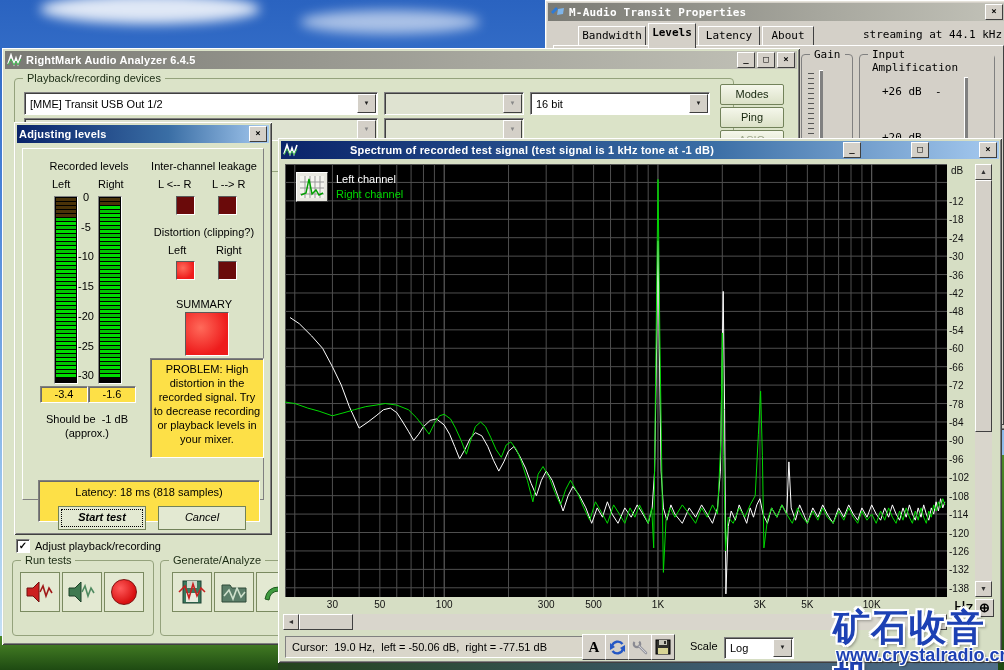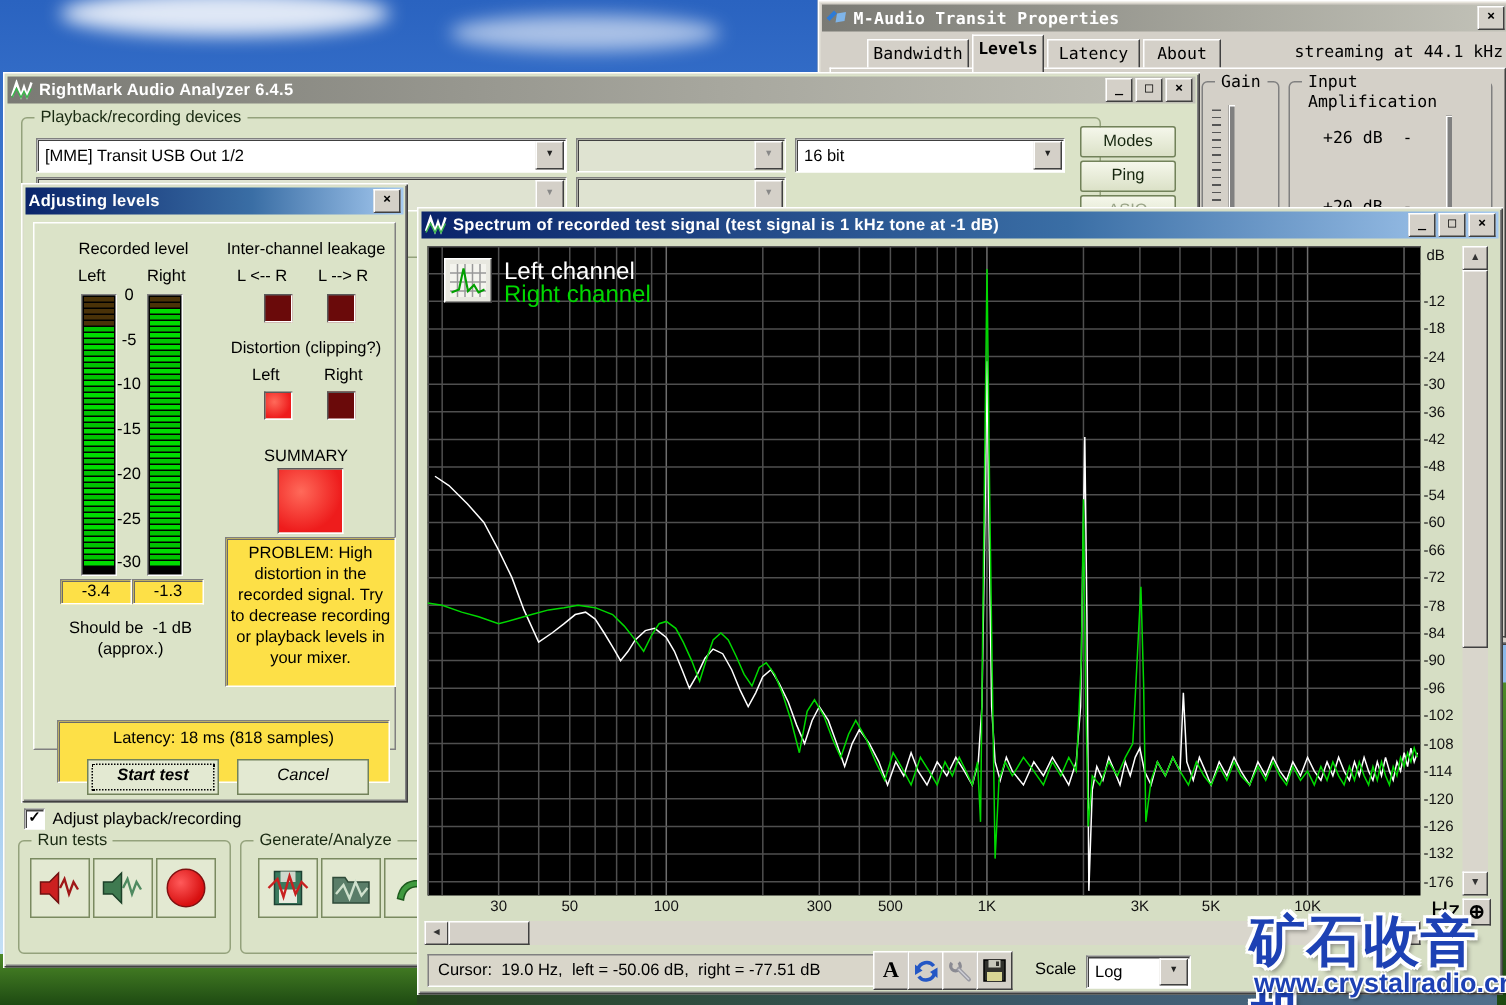"Adjusting levels" .tbar.active { gap: none -> 48px }
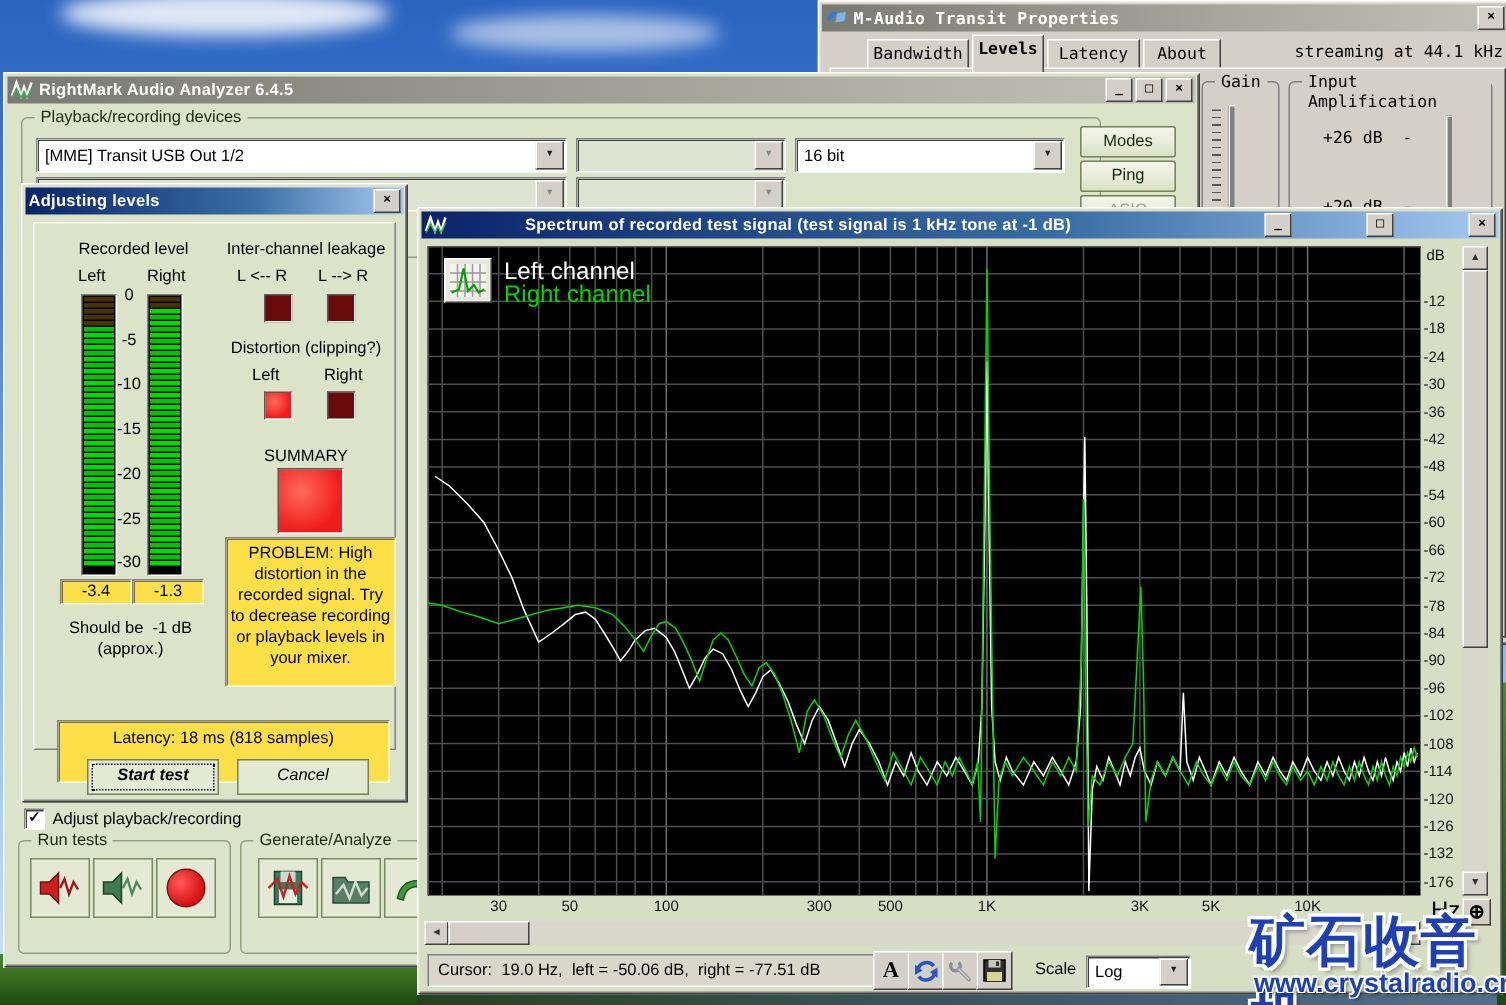"Recorded level" div.lbl { text: level -> levels }
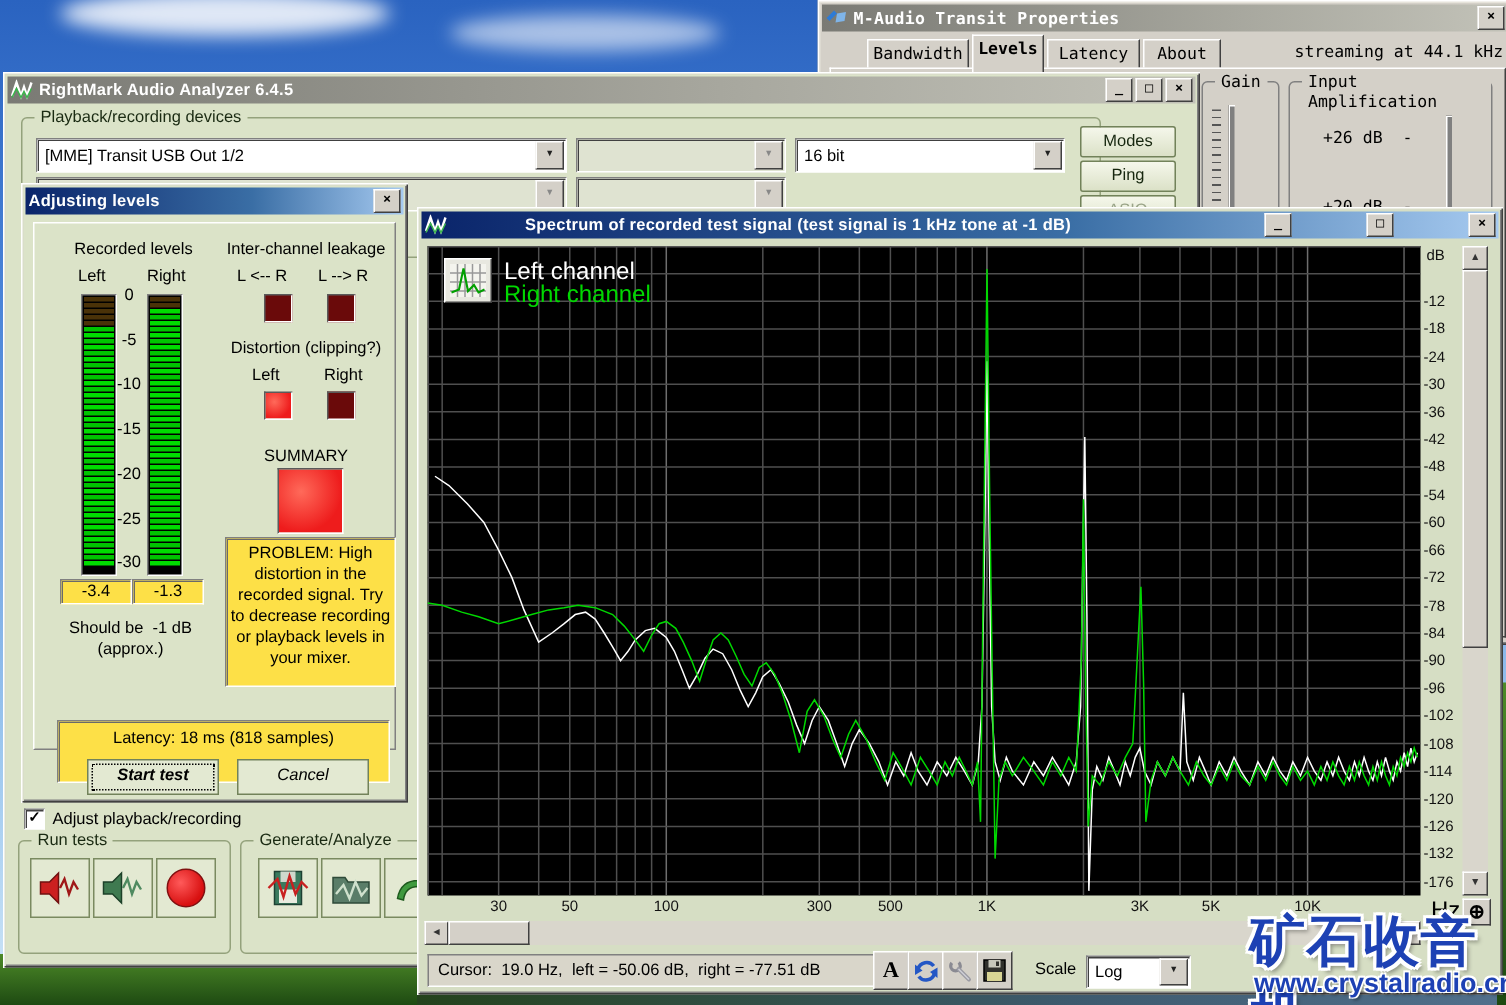"Left channel" .legend-entry { font-size: 16px -> 11px }
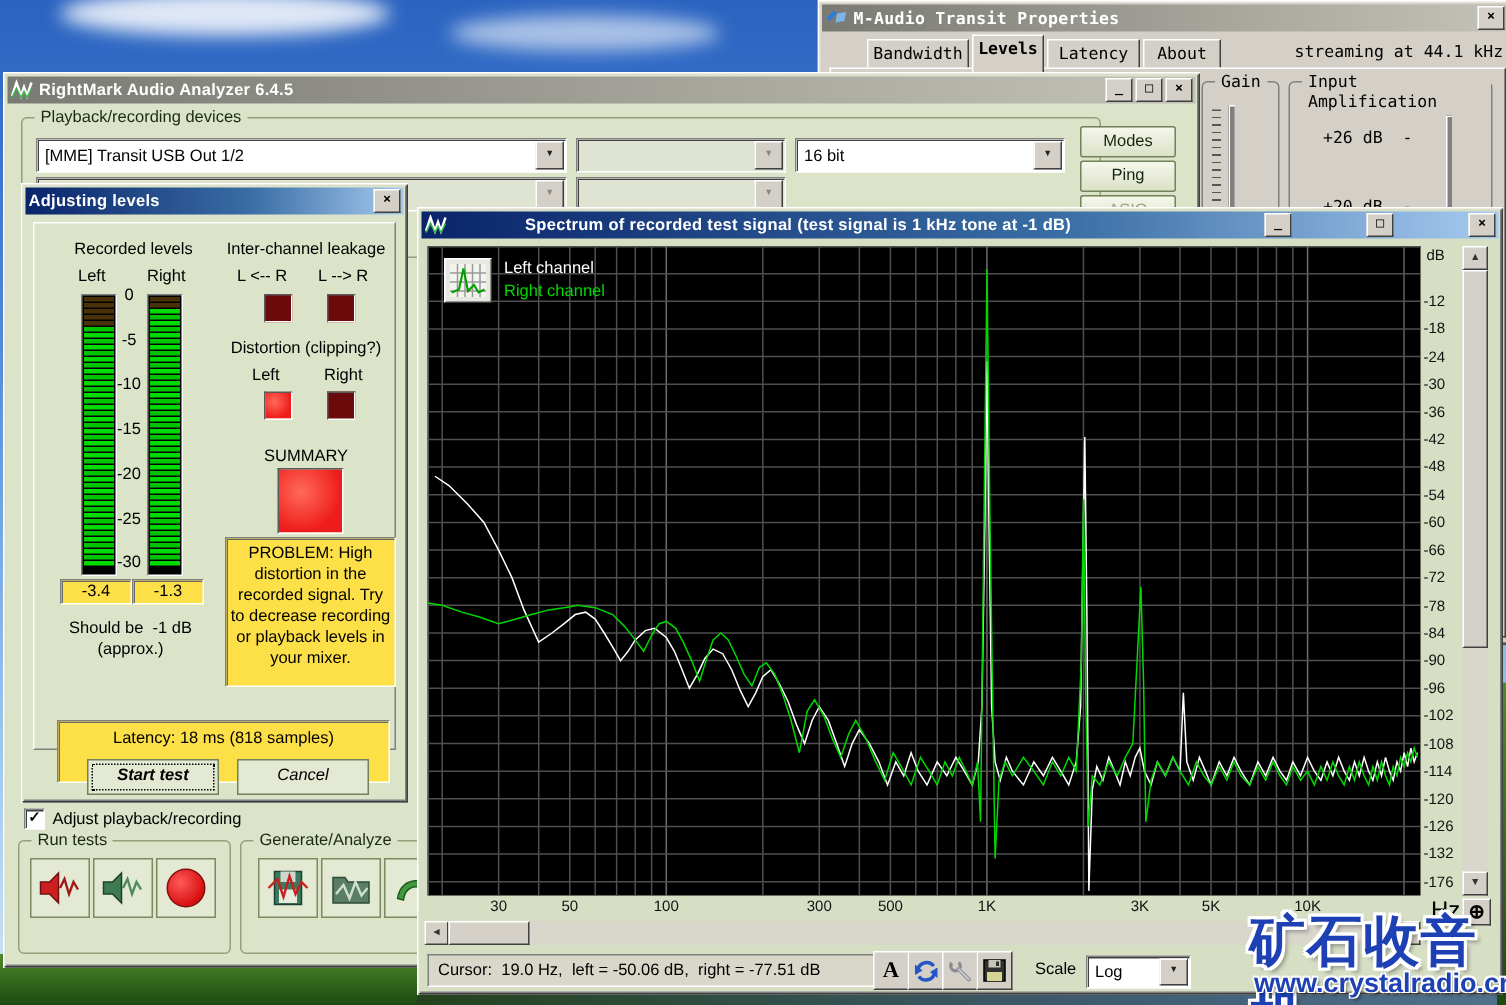"-1.3" div.sunkbox { text: -1.3 -> -1.6 }
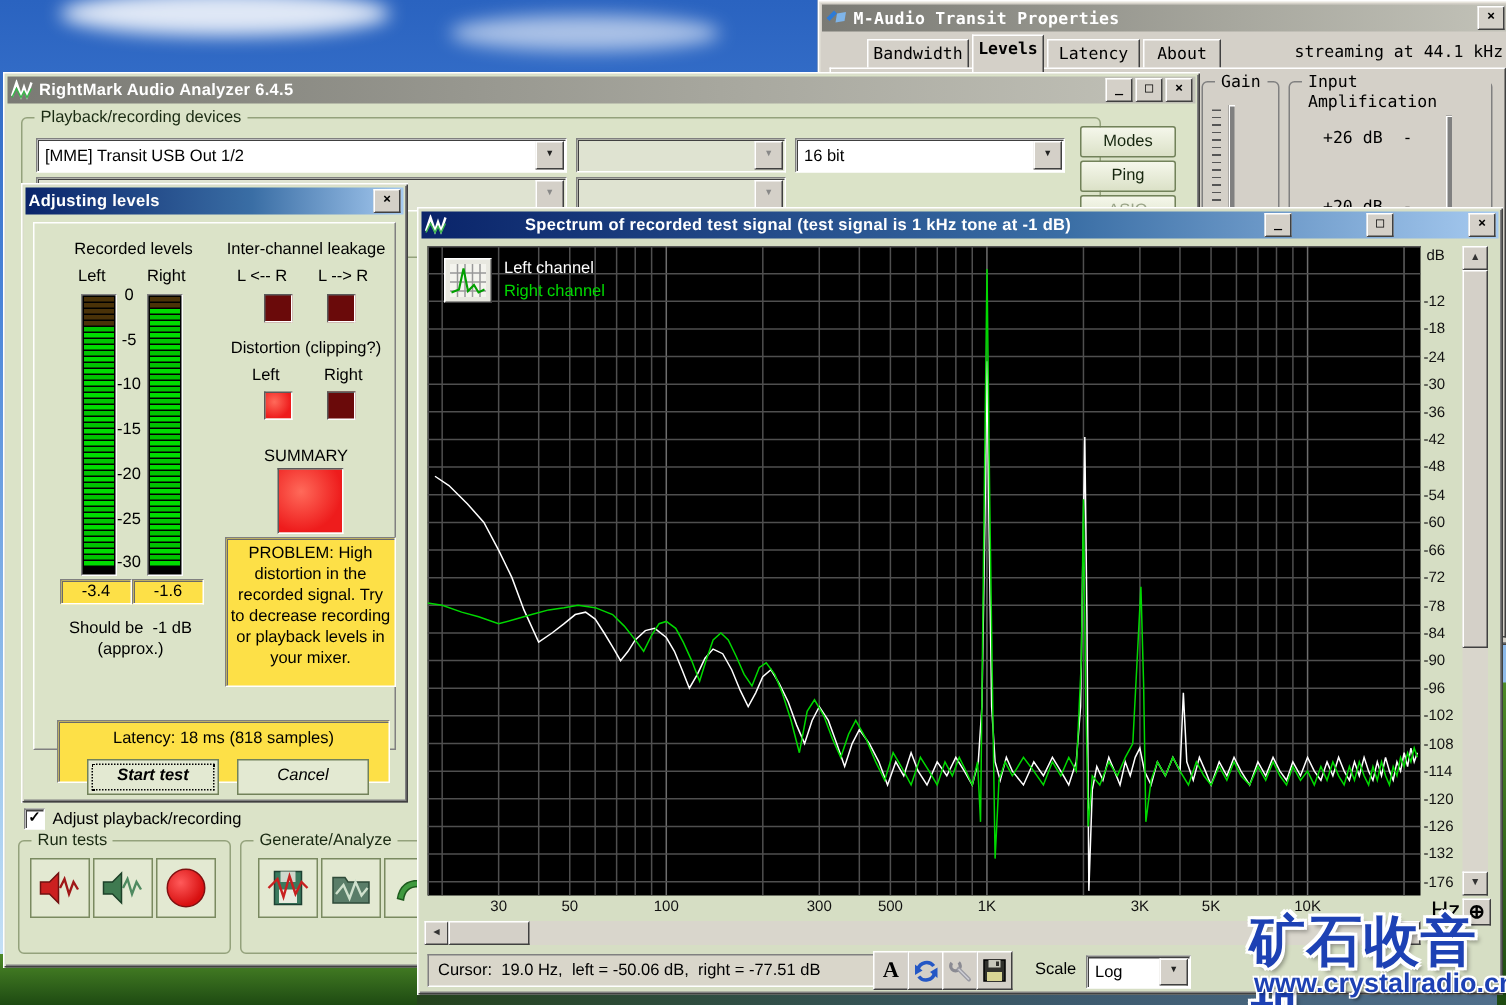"-176" div.dbtick { text: -176 -> -138 }
